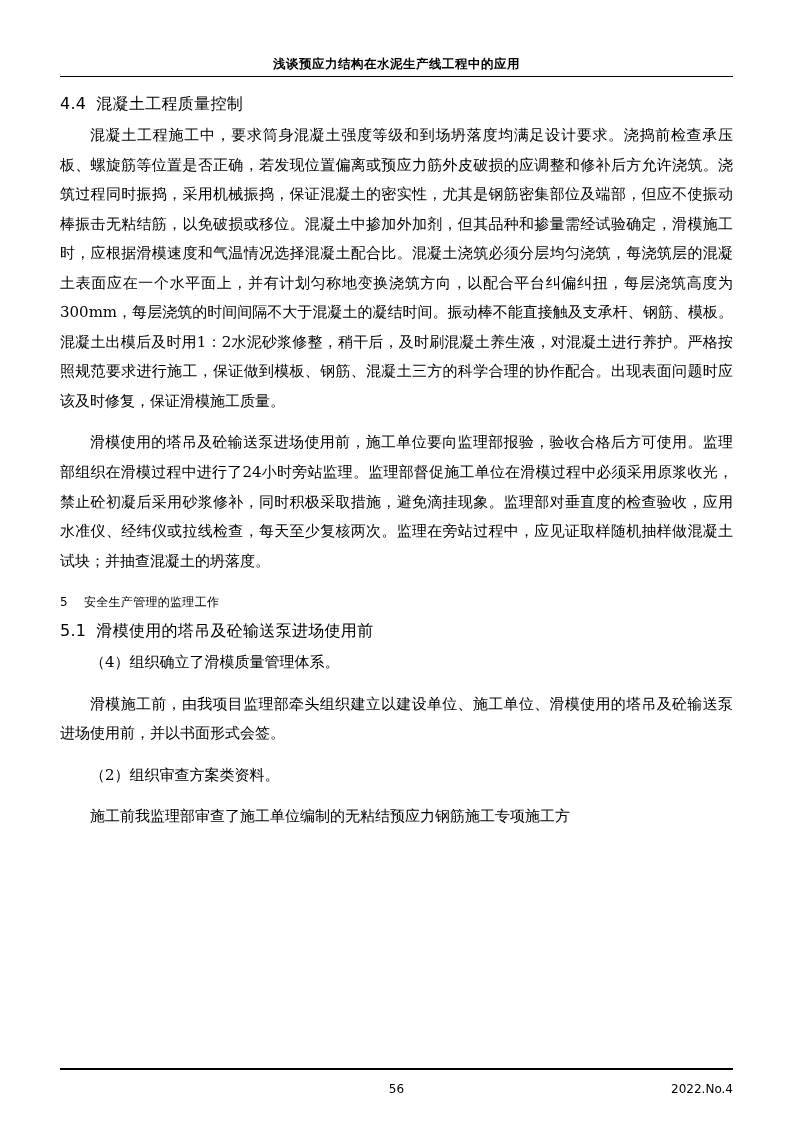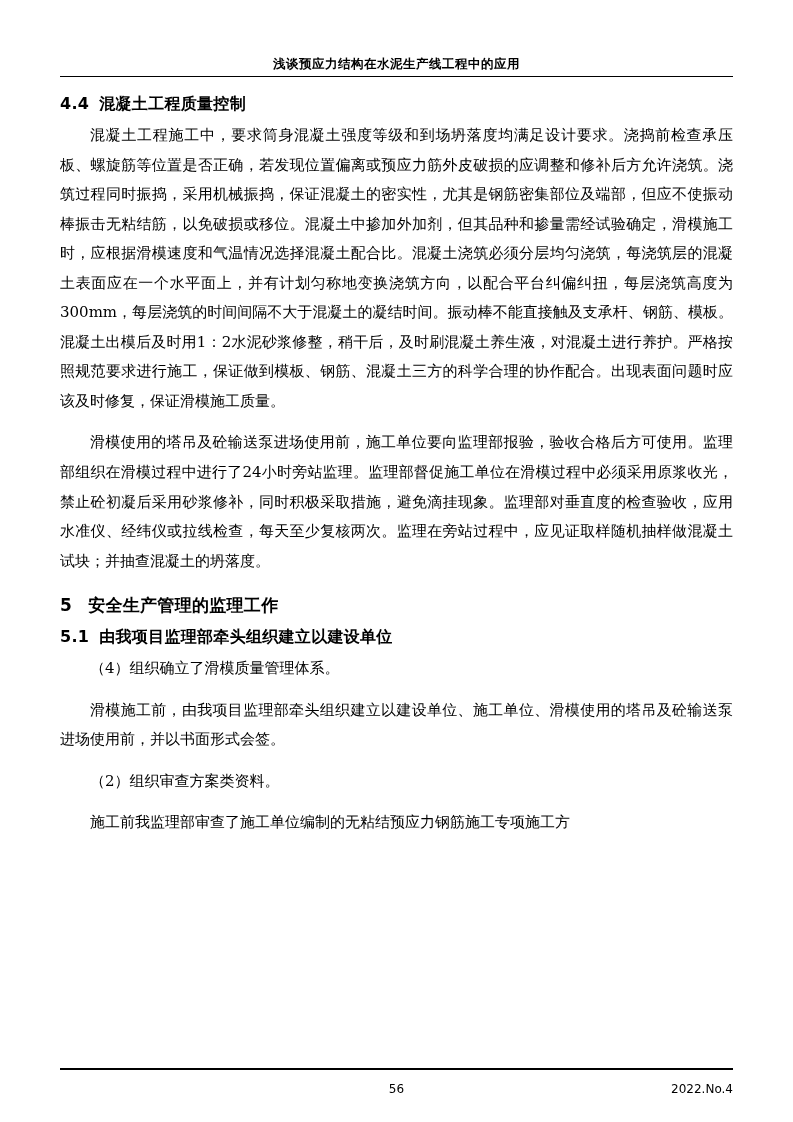"4.4 混凝土工程质量控制" h2.sec { font-weight: bold -> normal }
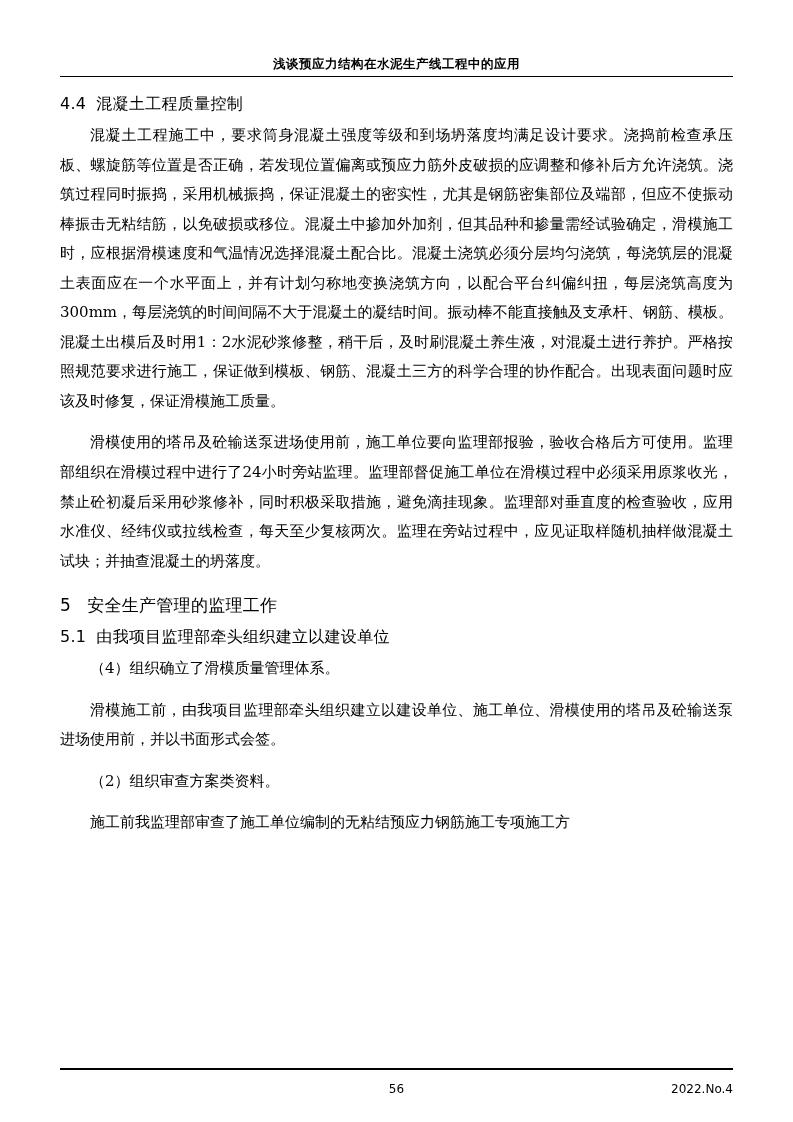"5 安全生产管理的监理工作" h2.sec.big { font-size: 17px -> 12px }
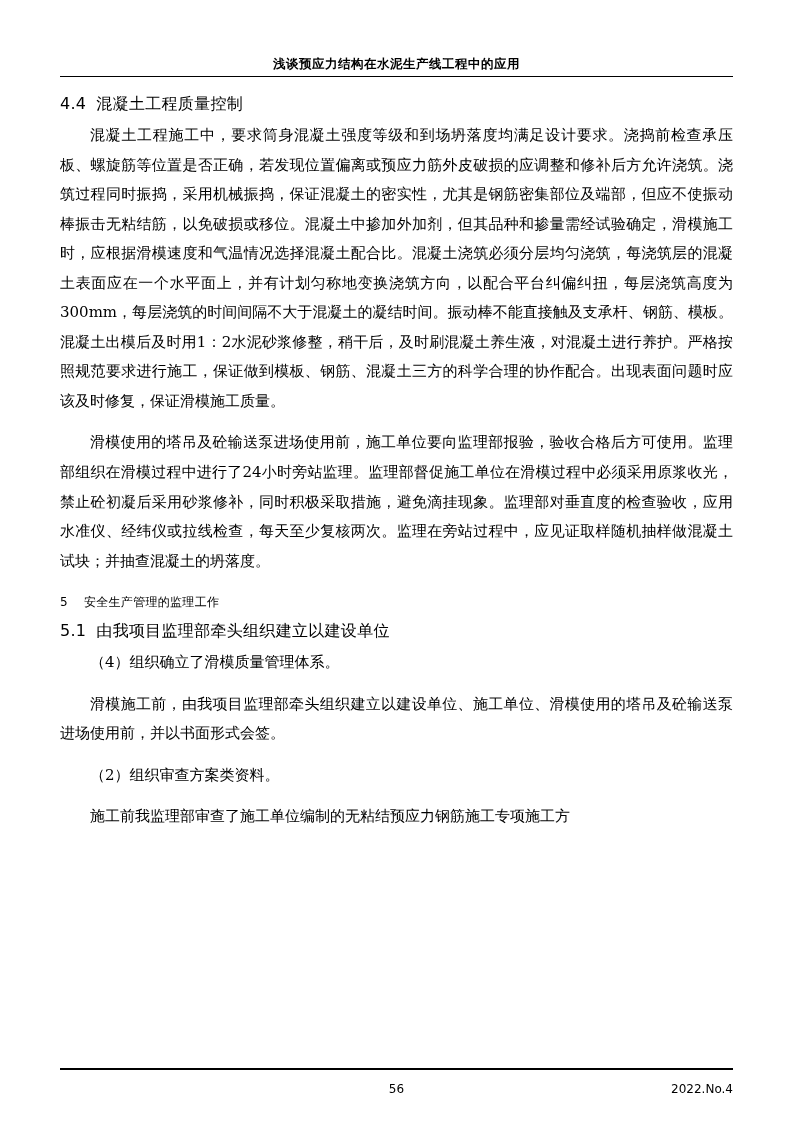"由我项目监理部牵头组织建立以建设单位" span { text: 由我项目监理部牵头组织建立以建设单位 -> 滑模使用的塔吊及砼输送泵进场使用前 }
